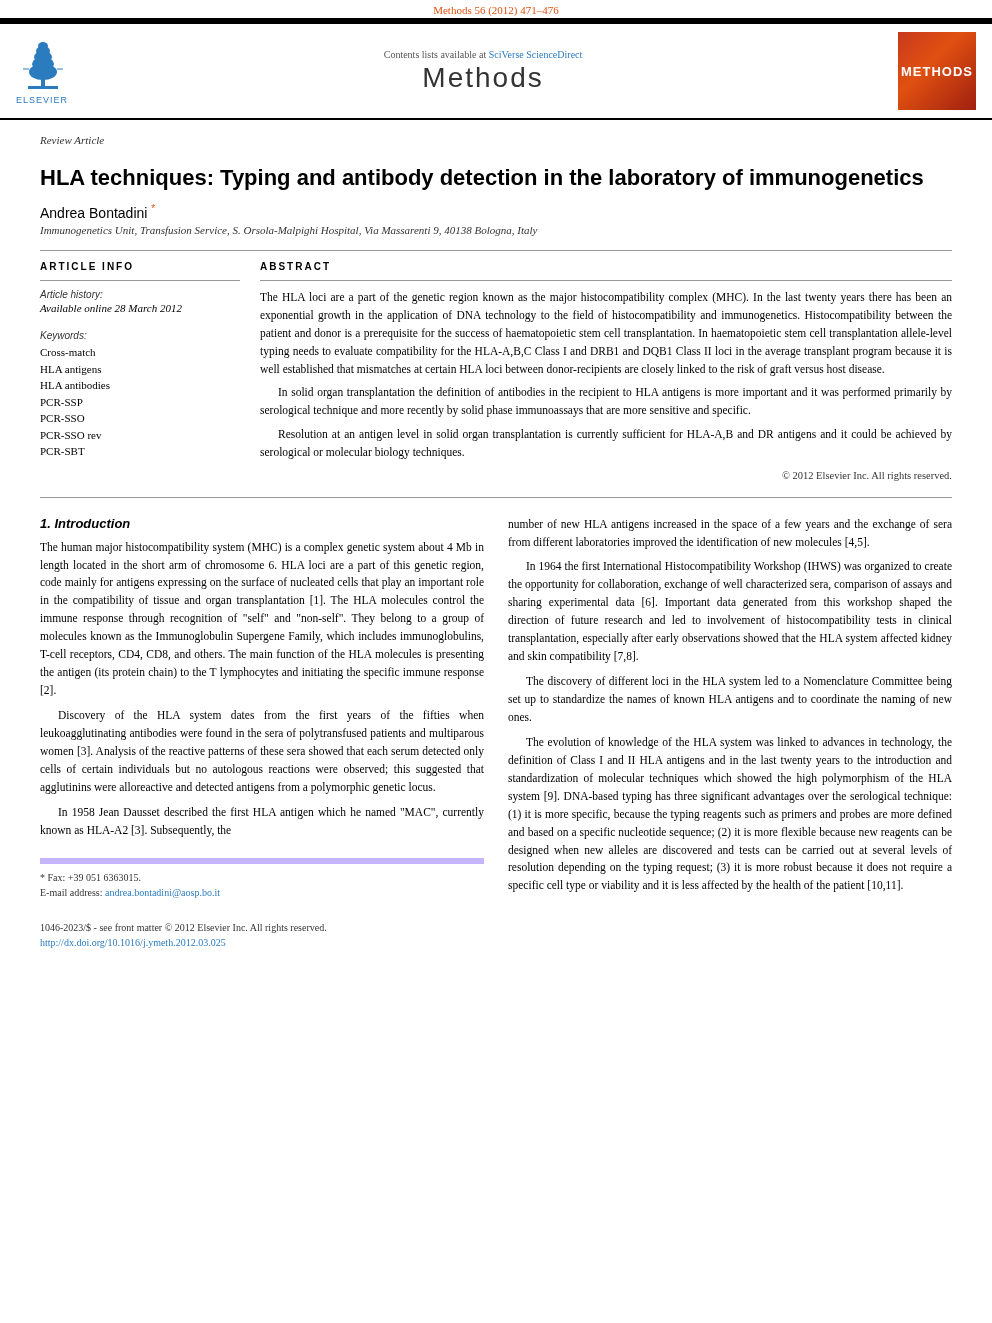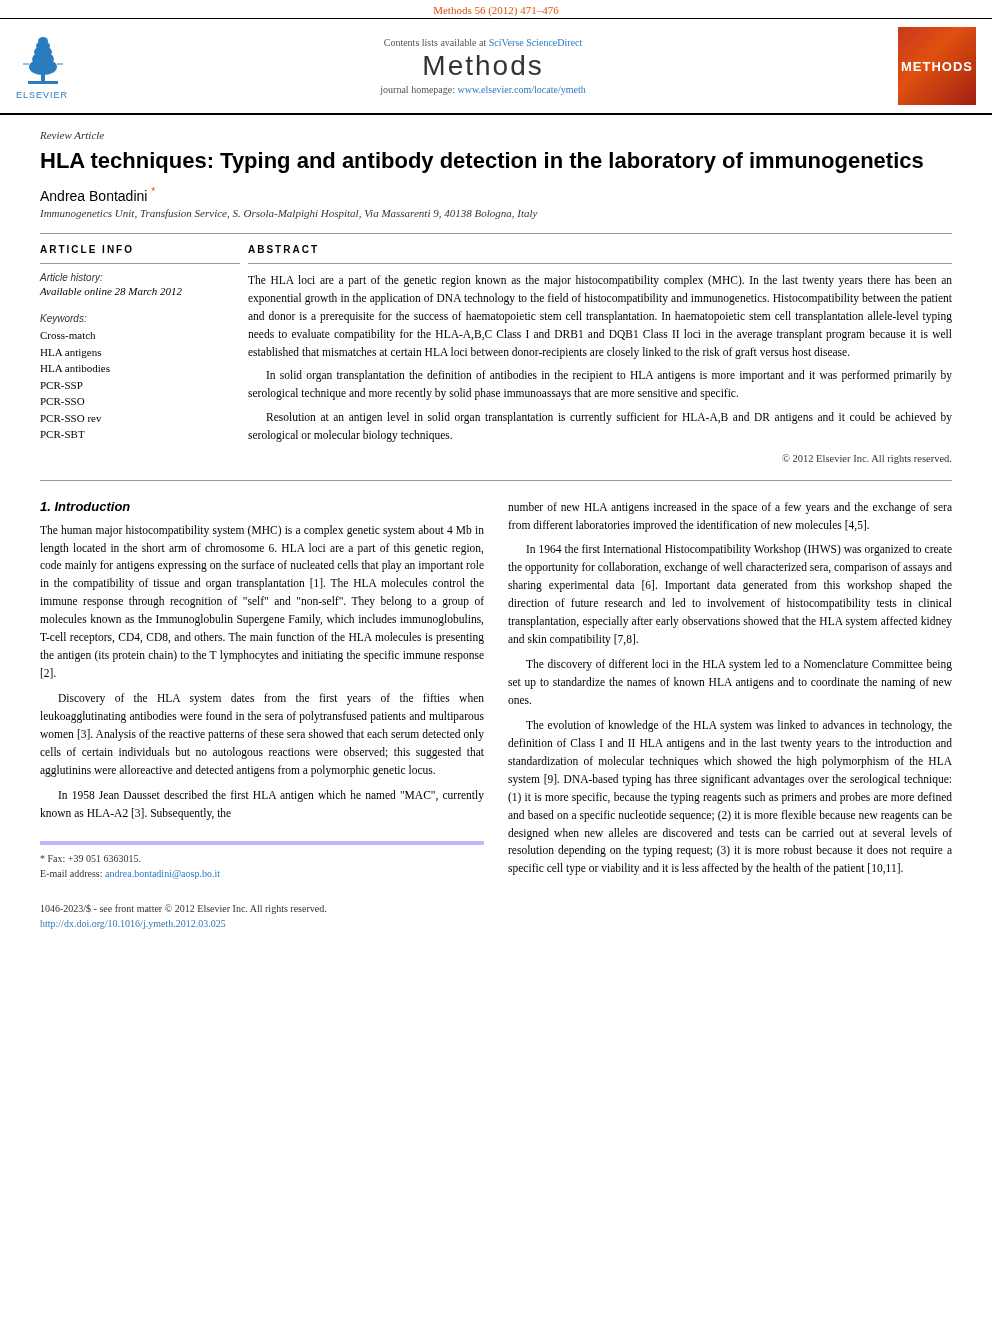"Methods 56 (2012) 471–476" .top-bar { border-bottom: 1px solid #000000 -> 6px solid #000000 }
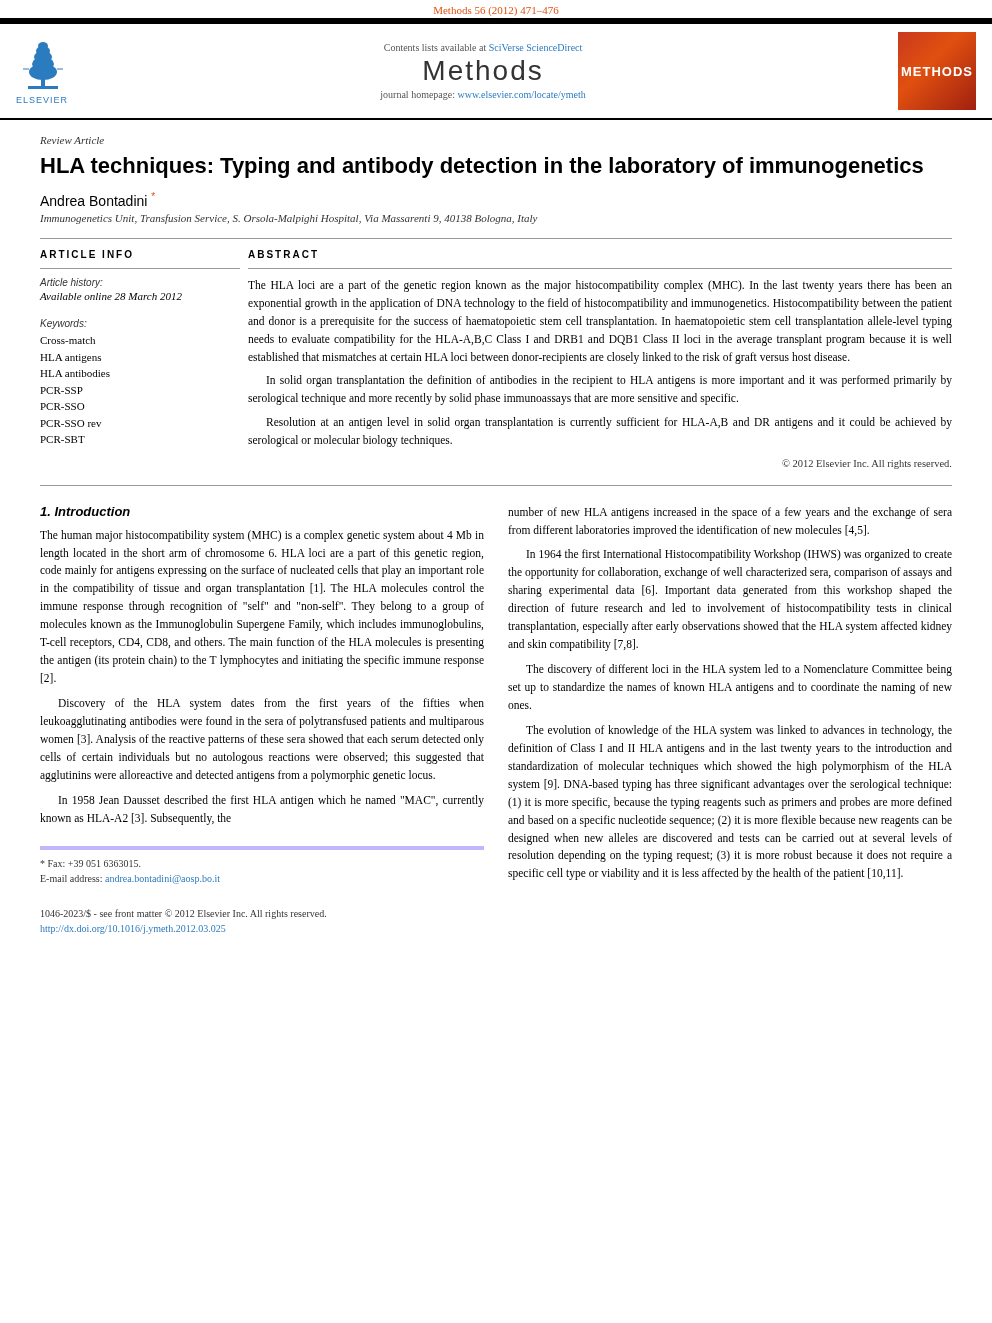"journal homepage:" div.homepage-line { html: <div> <span>journal homepage: </span> <a>www.elsevier.com/locate/ymeth</a> </div> -> none }
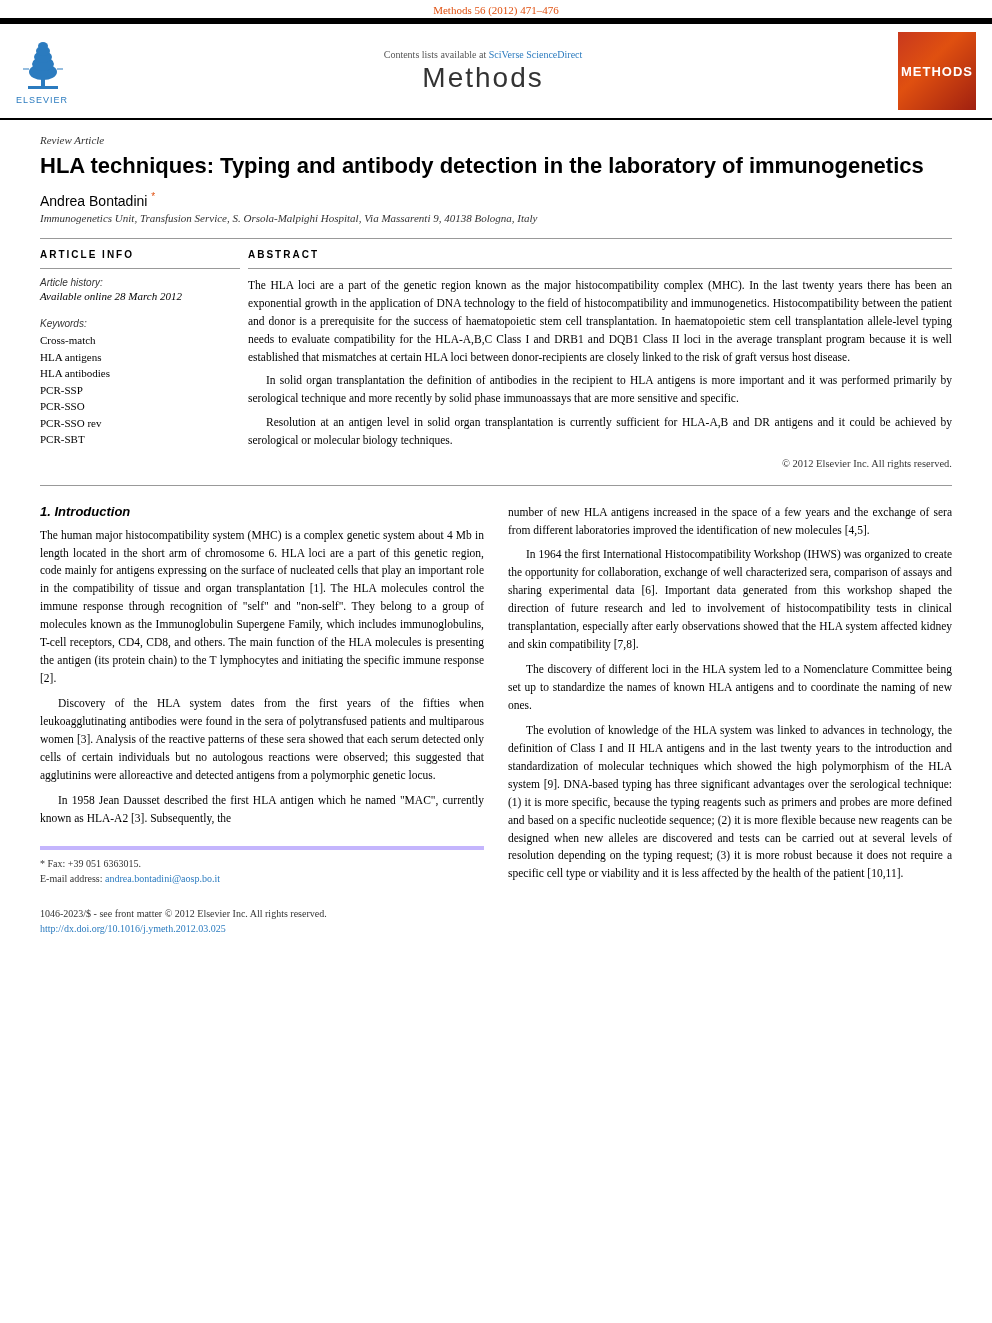"Review Article" .review-article-label { margin-bottom: 6px -> 18px }
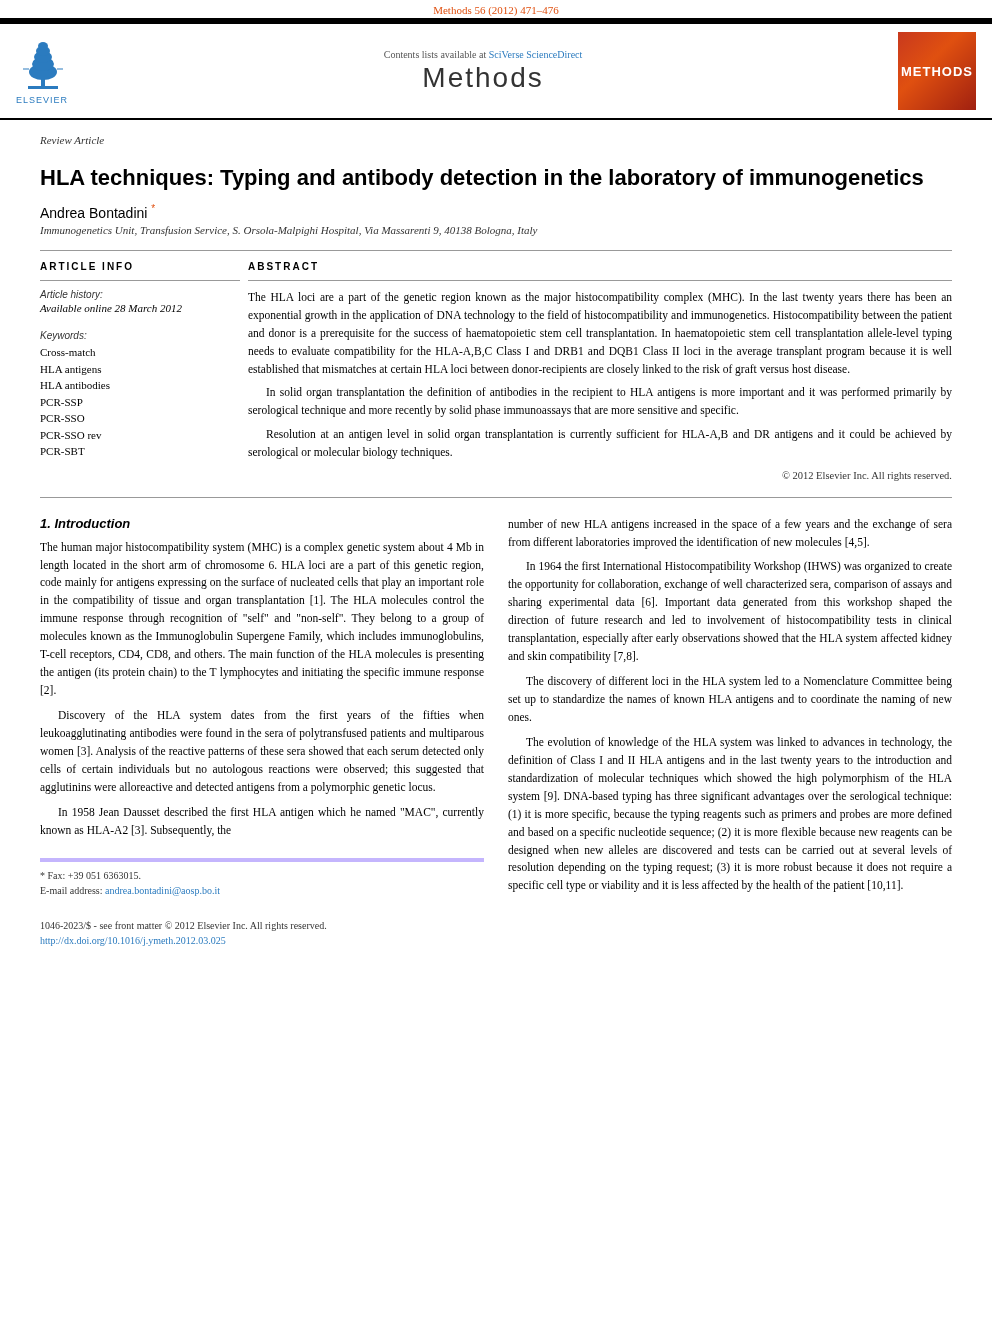"ARTICLE INFO" .two-col { gap: 8px -> 20px }
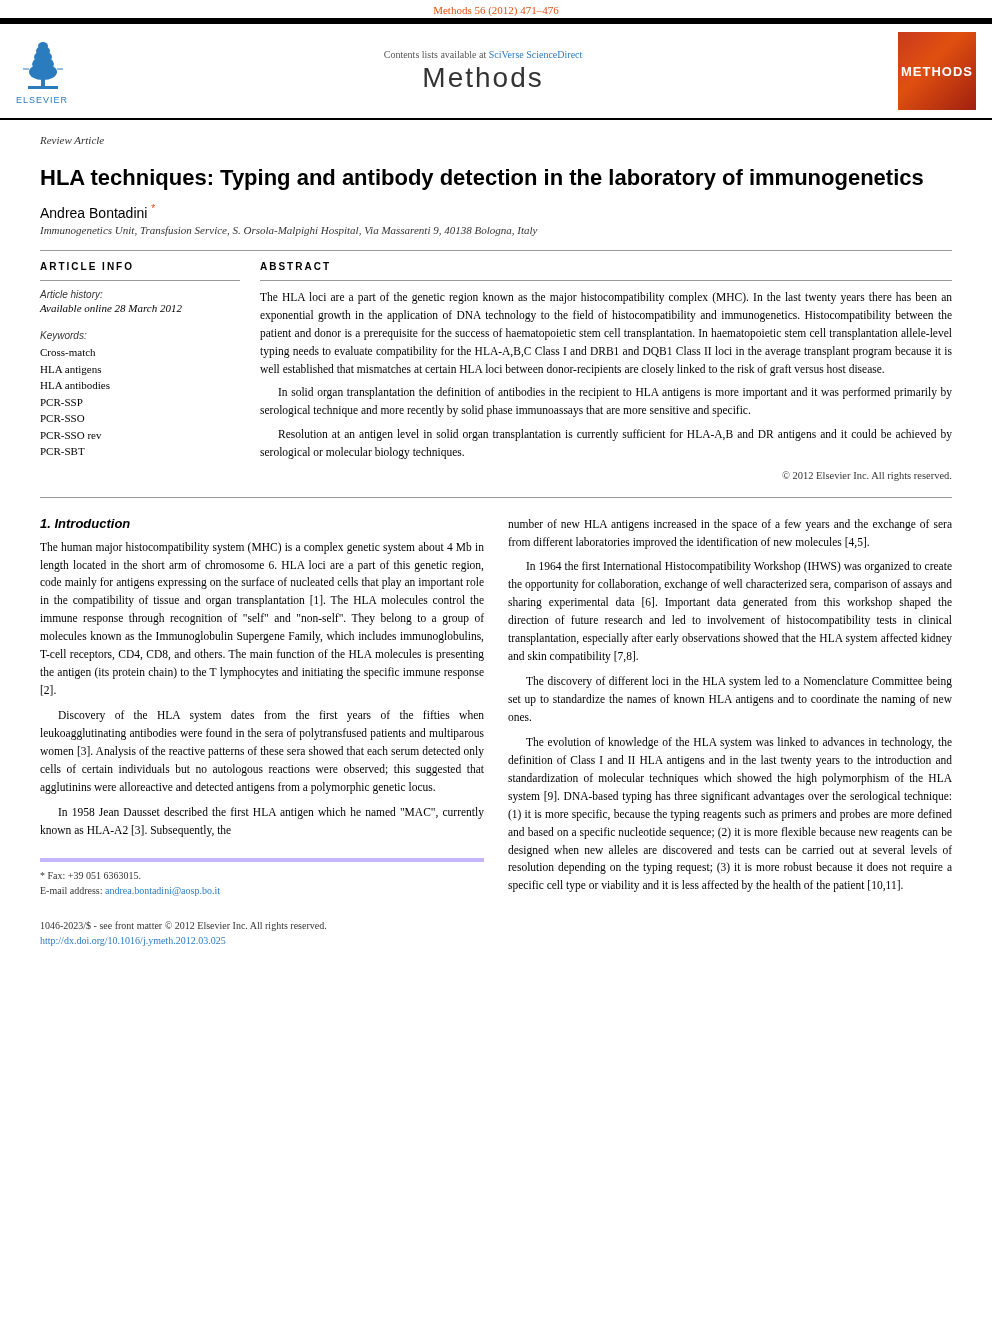"* Fax: +39 051 6363015." .footnote-section { border-top: 4px solid #c4b5fd -> 6px solid #c4b5fd }
